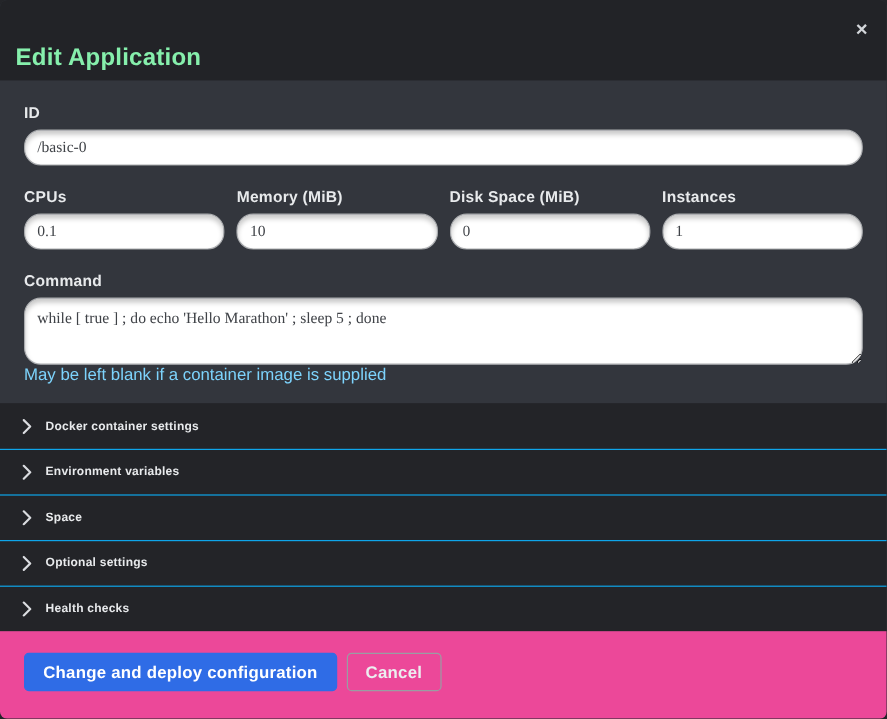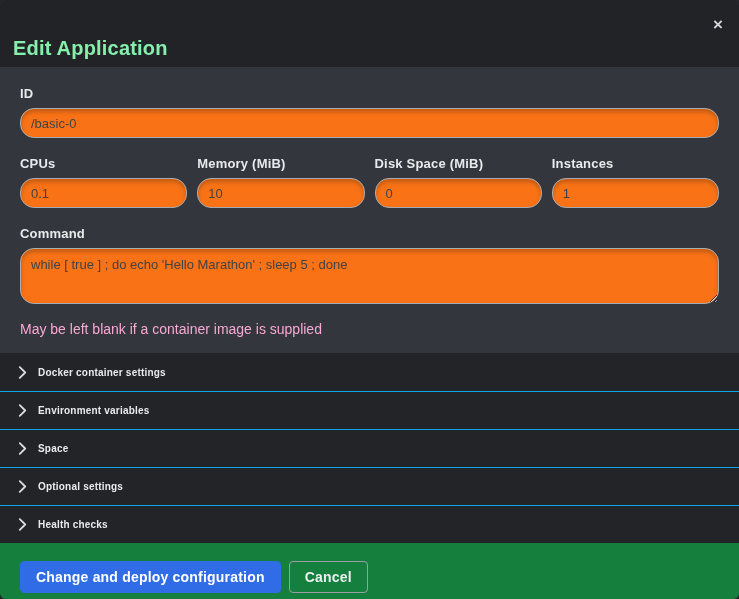"/basic-0" .text-input, .text-area { background: #f97316 -> #ffffff; font-family: Liberation Sans, sans-serif -> Liberation Serif, serif }
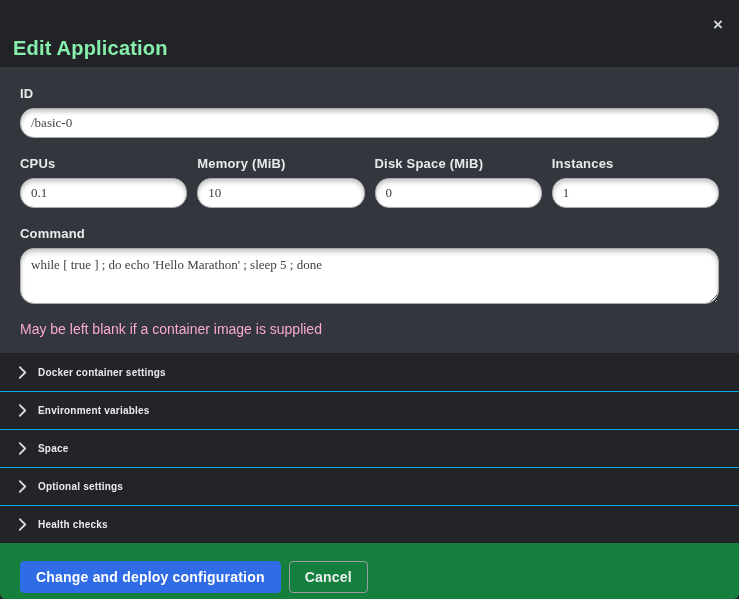"while [ true ] ;" .text-area { margin-bottom: 17px -> 0 }
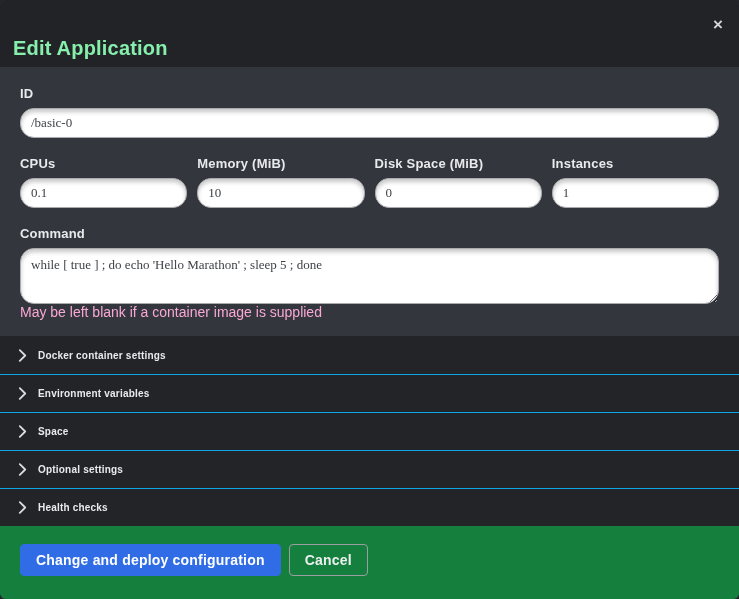"May be left blank if" .help-text { color: #f9a8d4 -> #7dd3fc }
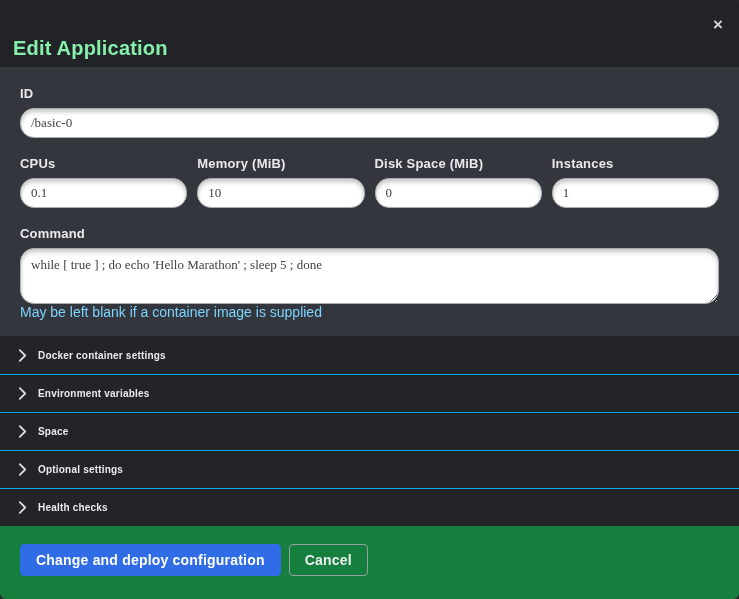"Change and deploy configuration" .modal-footer { background: #15803d -> #ec4899 }
